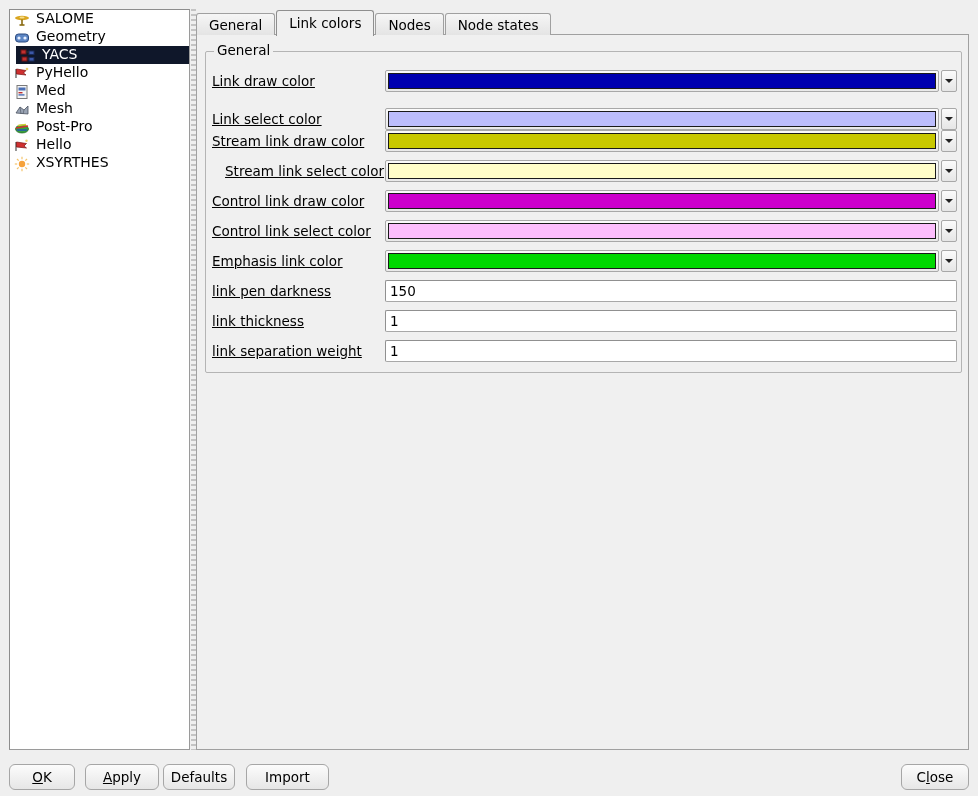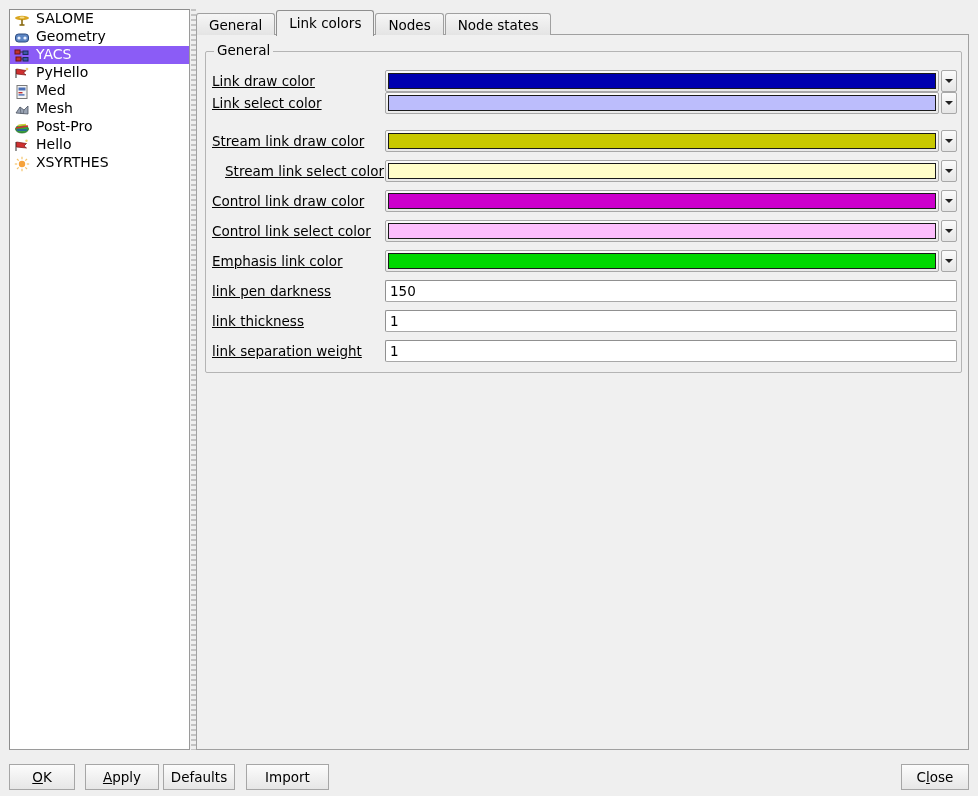"YACS" .cat-item.selected { background: #8b5cf6 -> #0f172a; margin-left: none -> 6px }
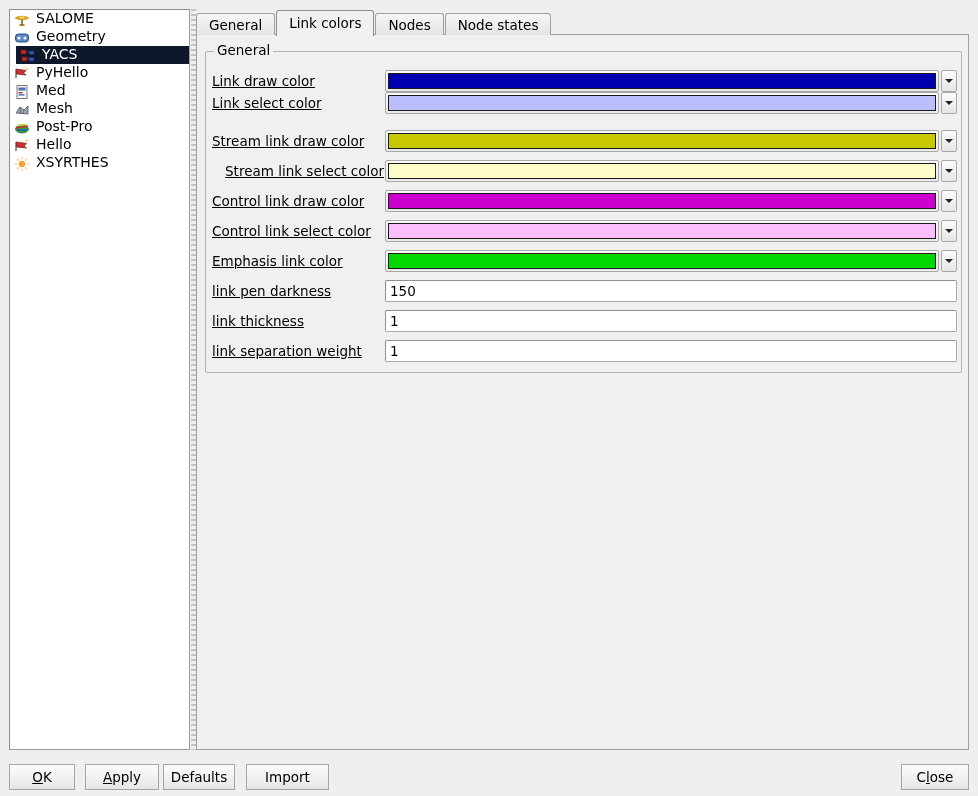"Link select color" div.row { top: 36px -> 52px }
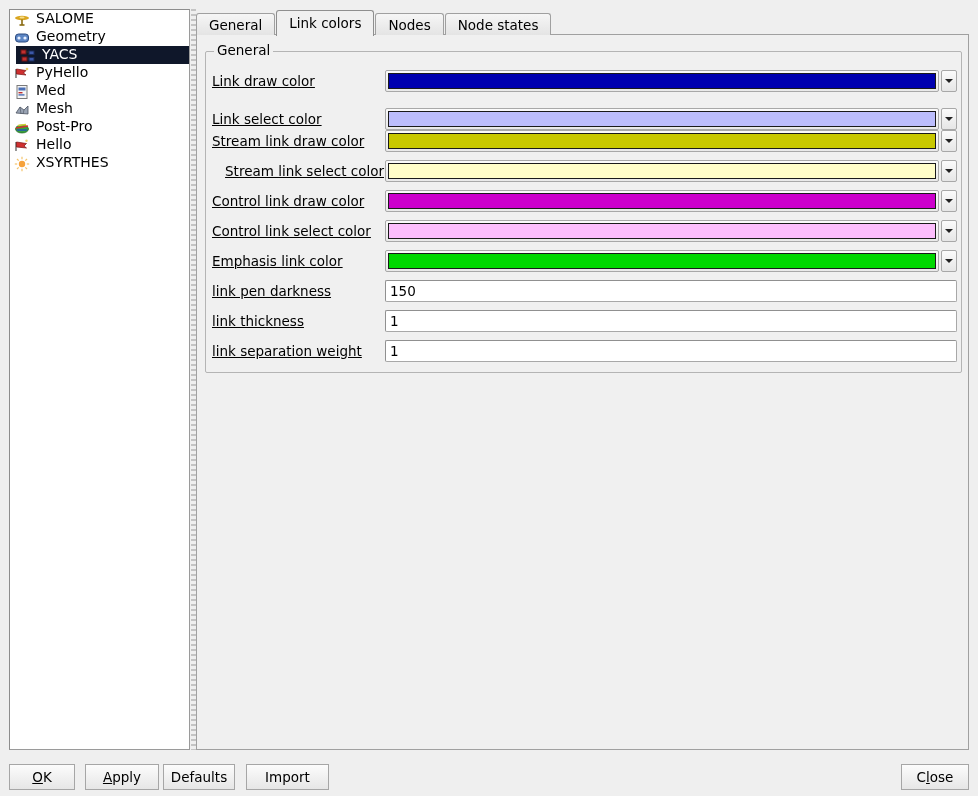"OK" .btn { border-radius: 0 -> 6px }
